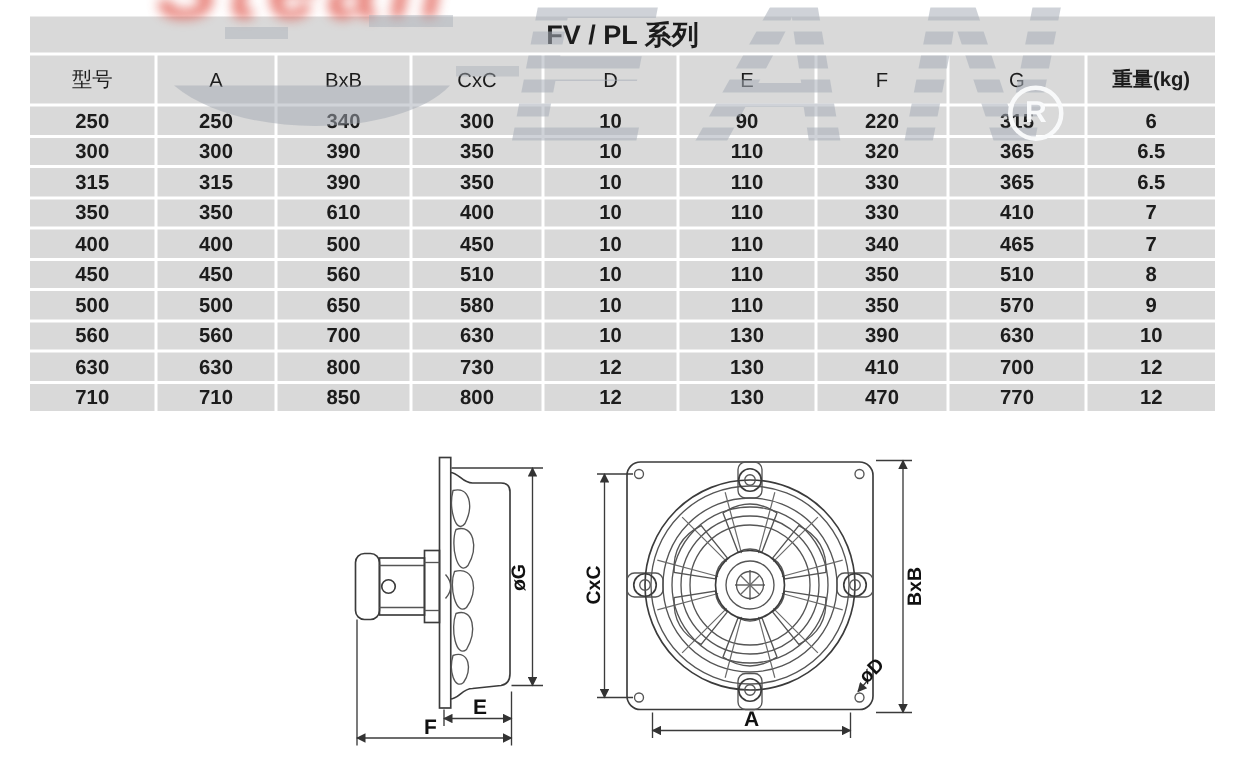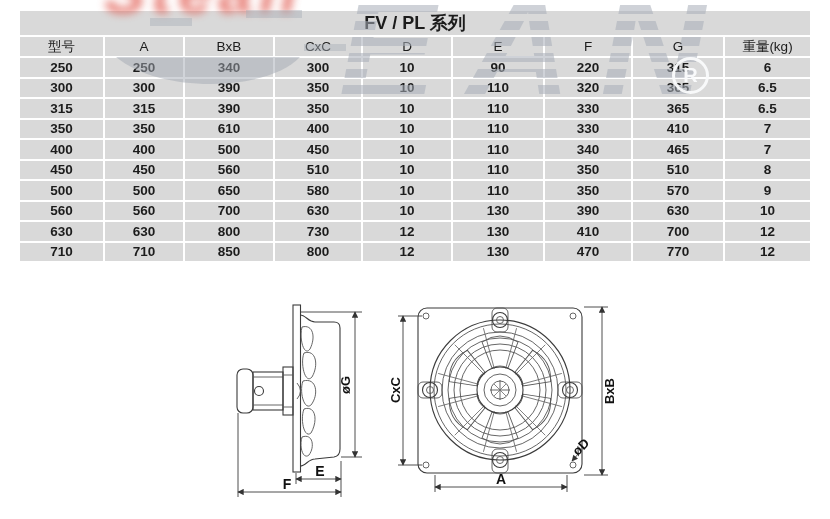"型号" .spec-table th { height: 19px -> 32px }
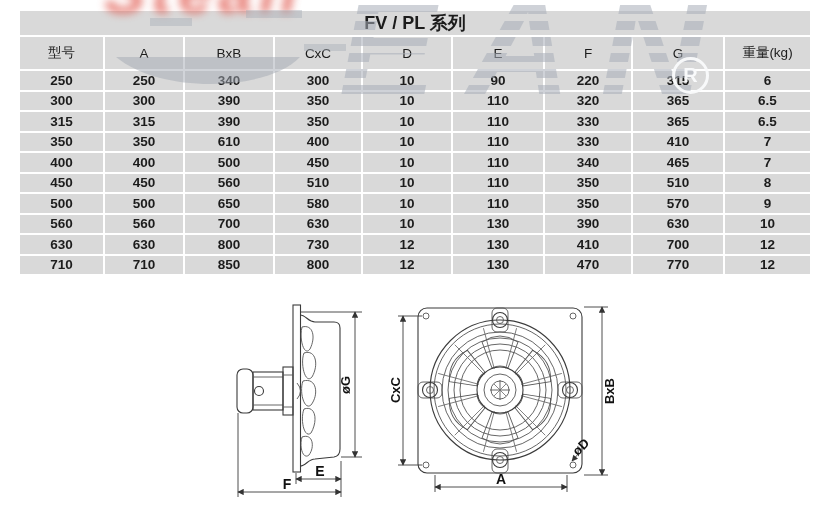"重量(kg)" .spec-table th.bold { font-weight: 400 -> 700 }
